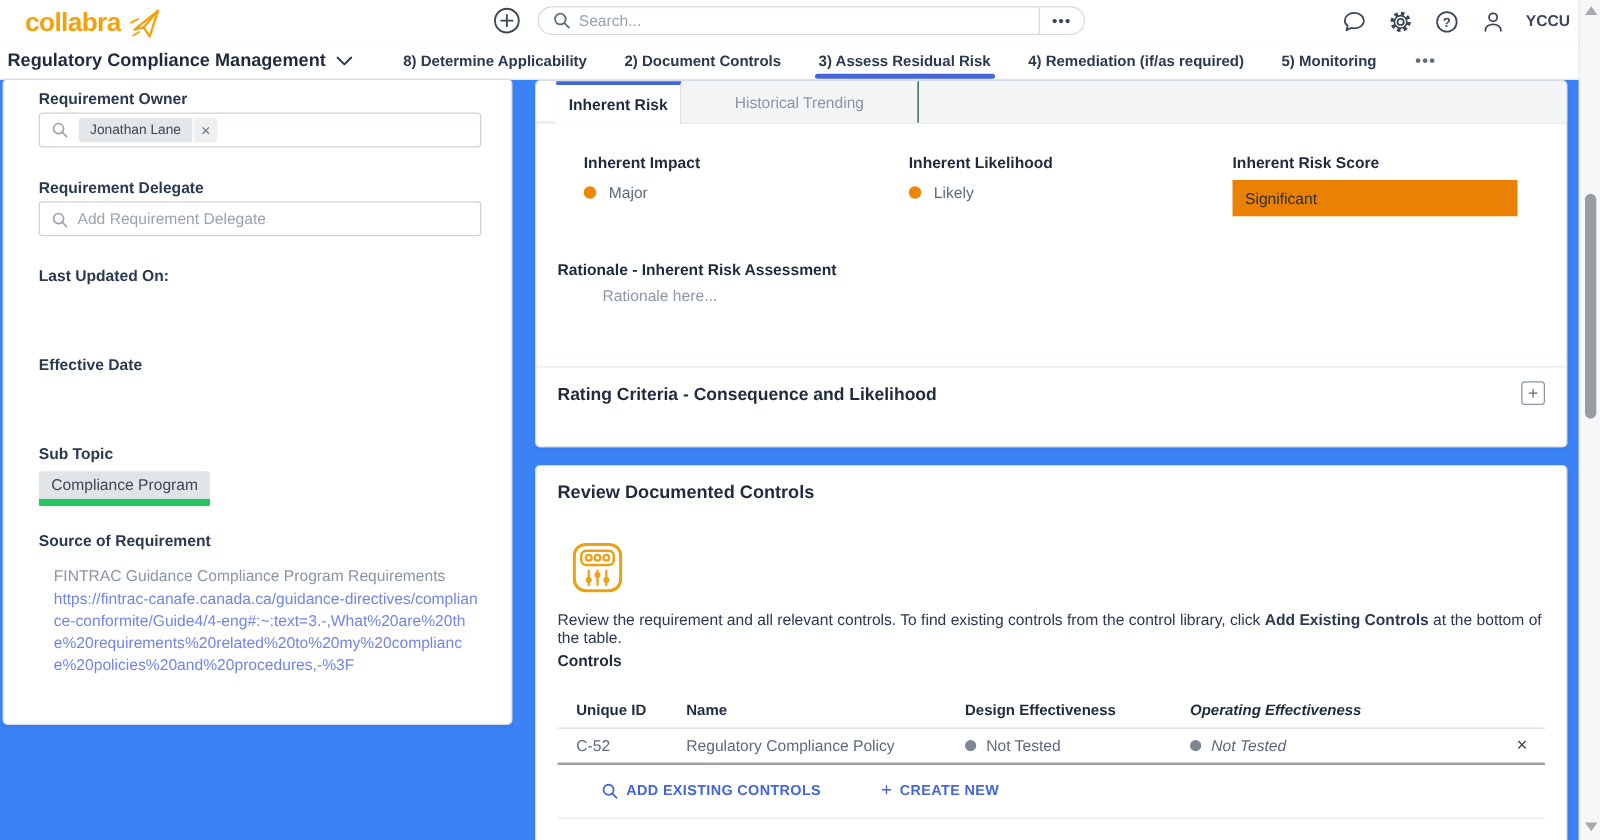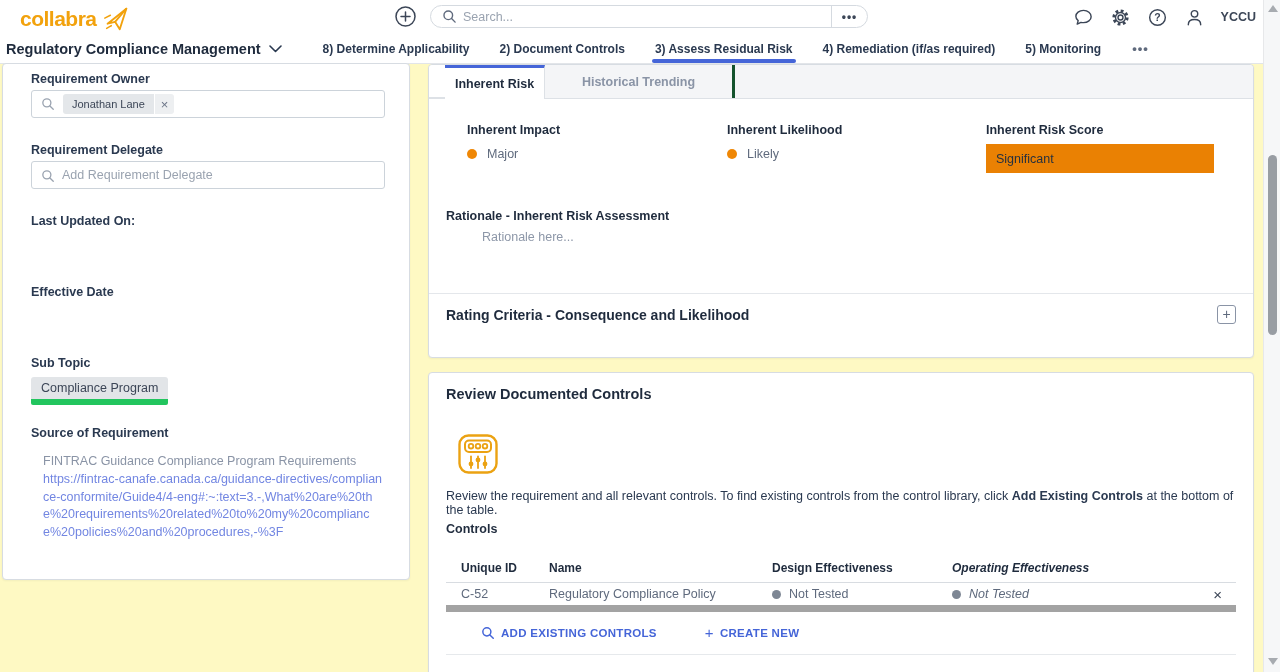"Requirement Owner" .content { background: #fef9c3 -> #3b82f6 }
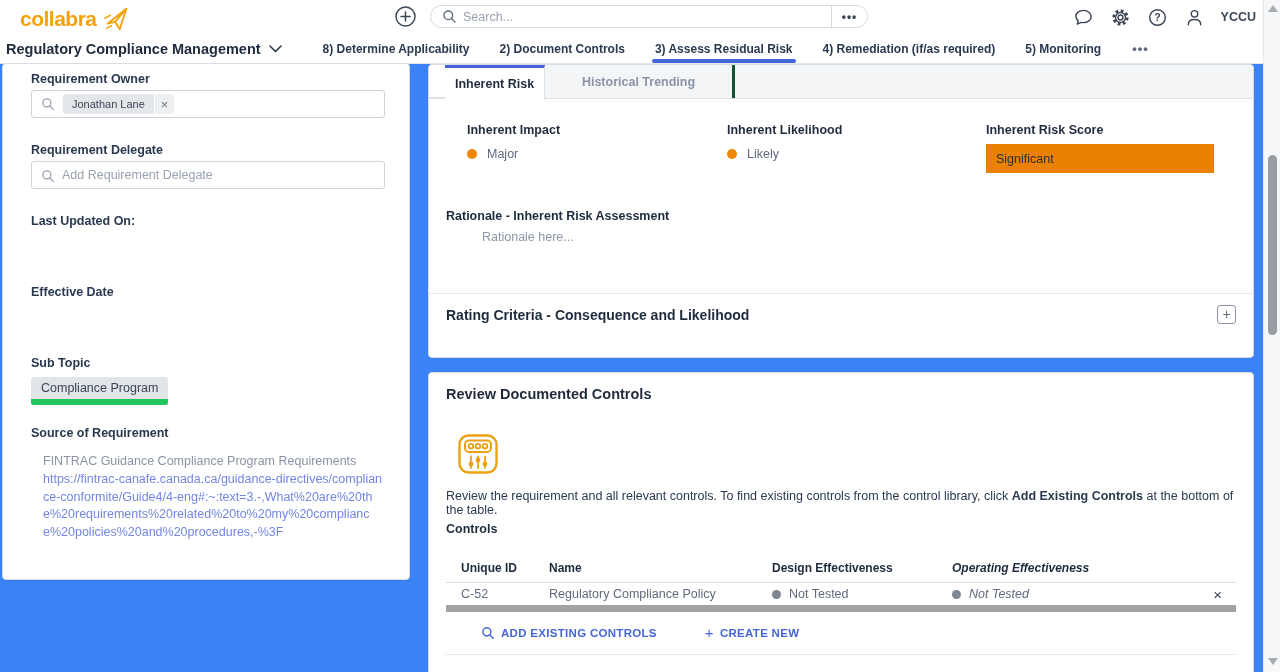"Historical Trending" .risk-tab.inactive { border-right: 3px solid #14532d -> 1px solid #14532d; font-weight: bold -> none }
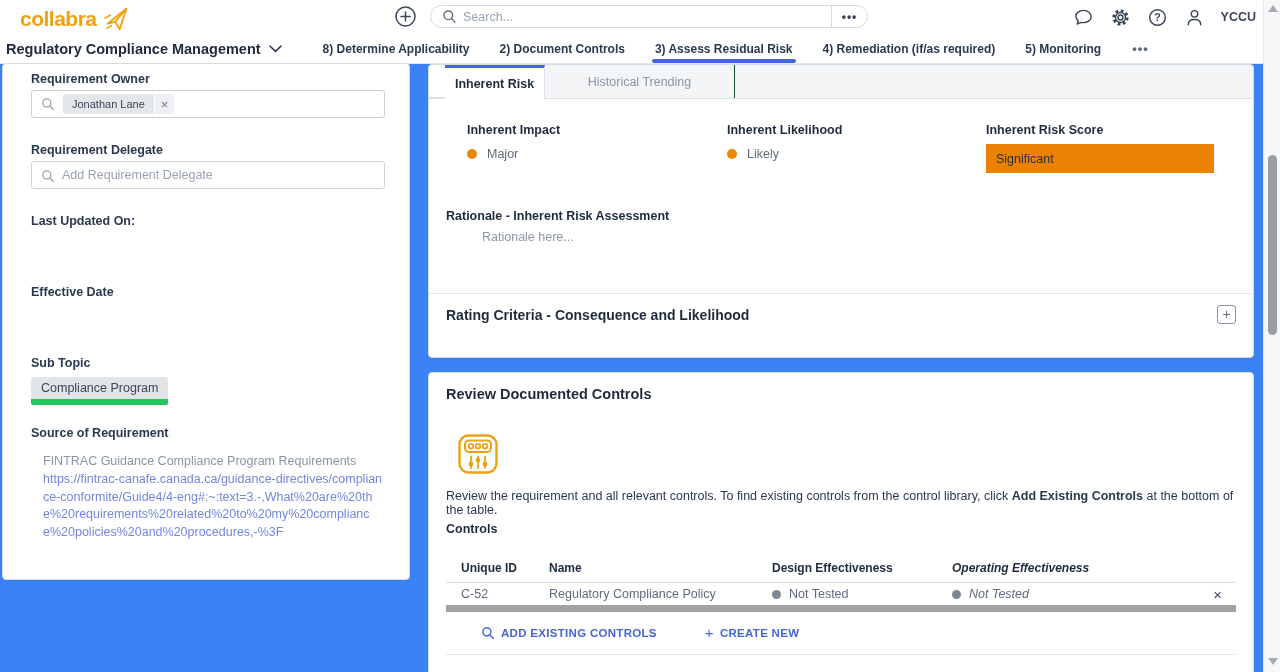"C-52" .trow.body { border-bottom: 7px solid #a3a3a3 -> 2px solid #a3a3a3 }
